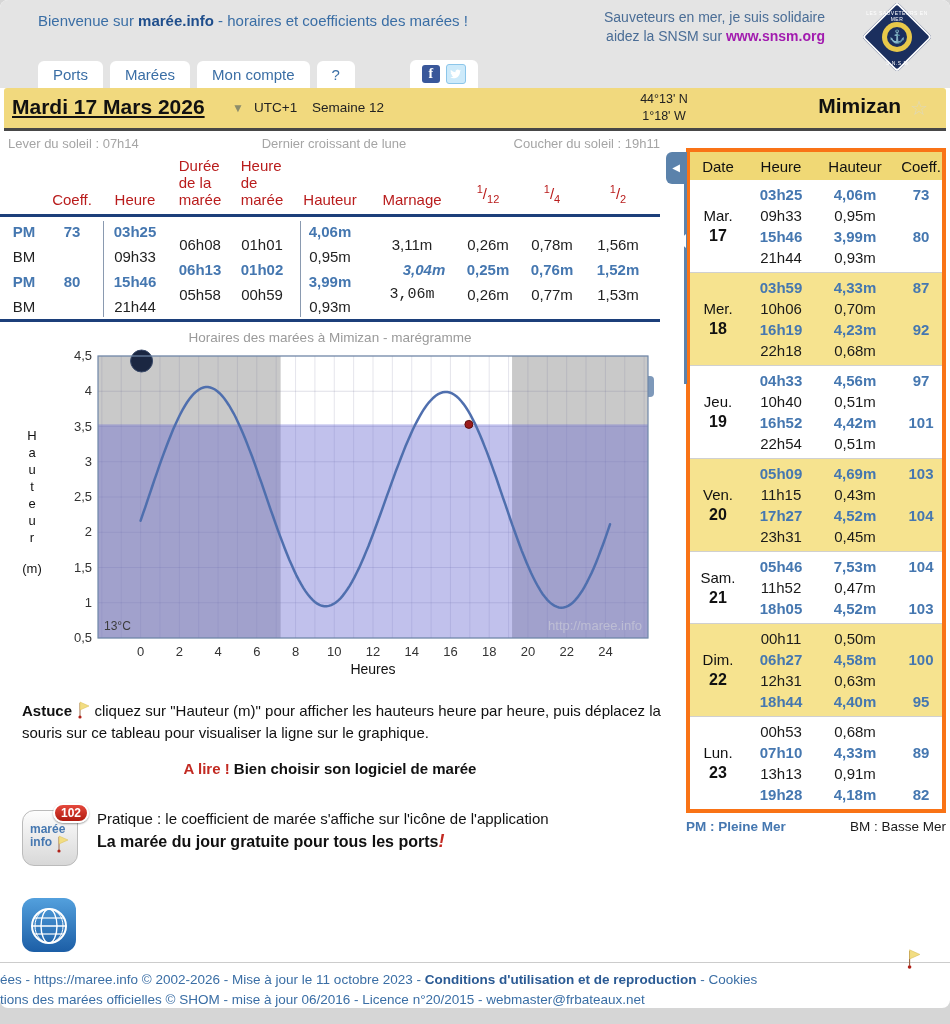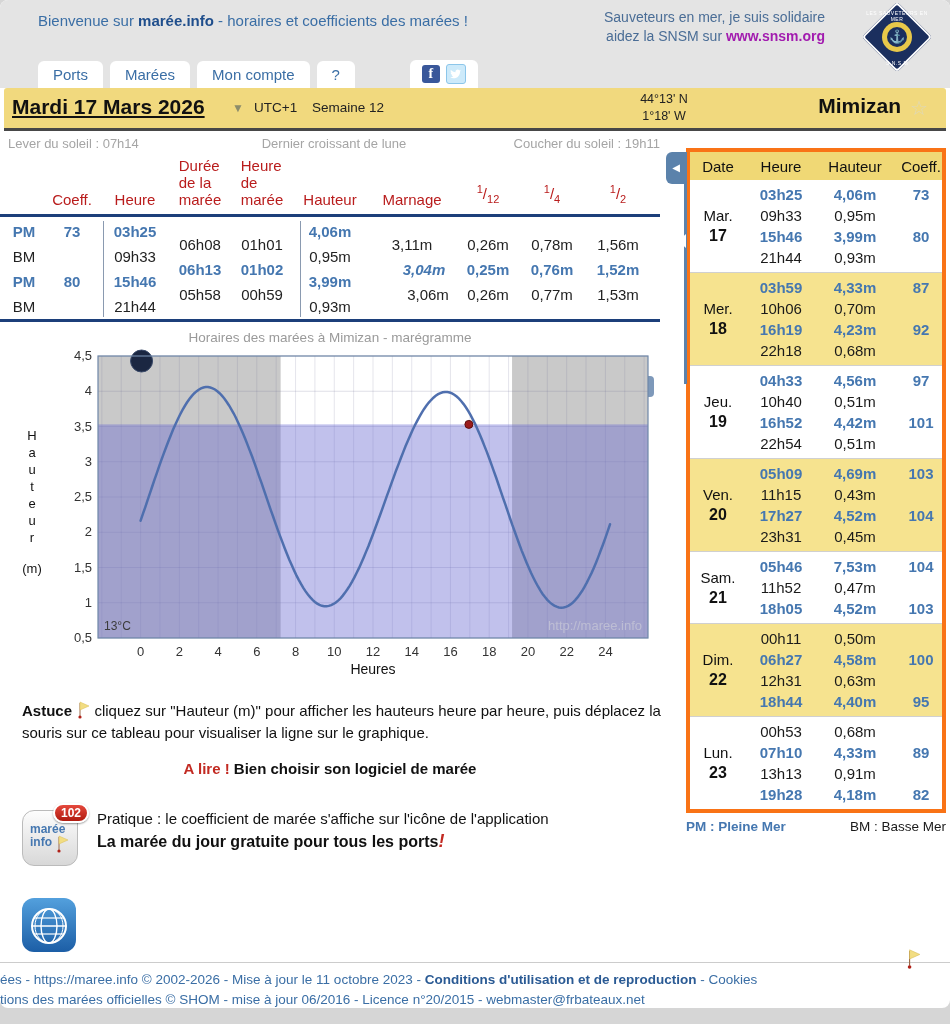"3,06m" div.tcell { font-family: none -> Liberation Mono, monospace; left: 428px -> 412px }
